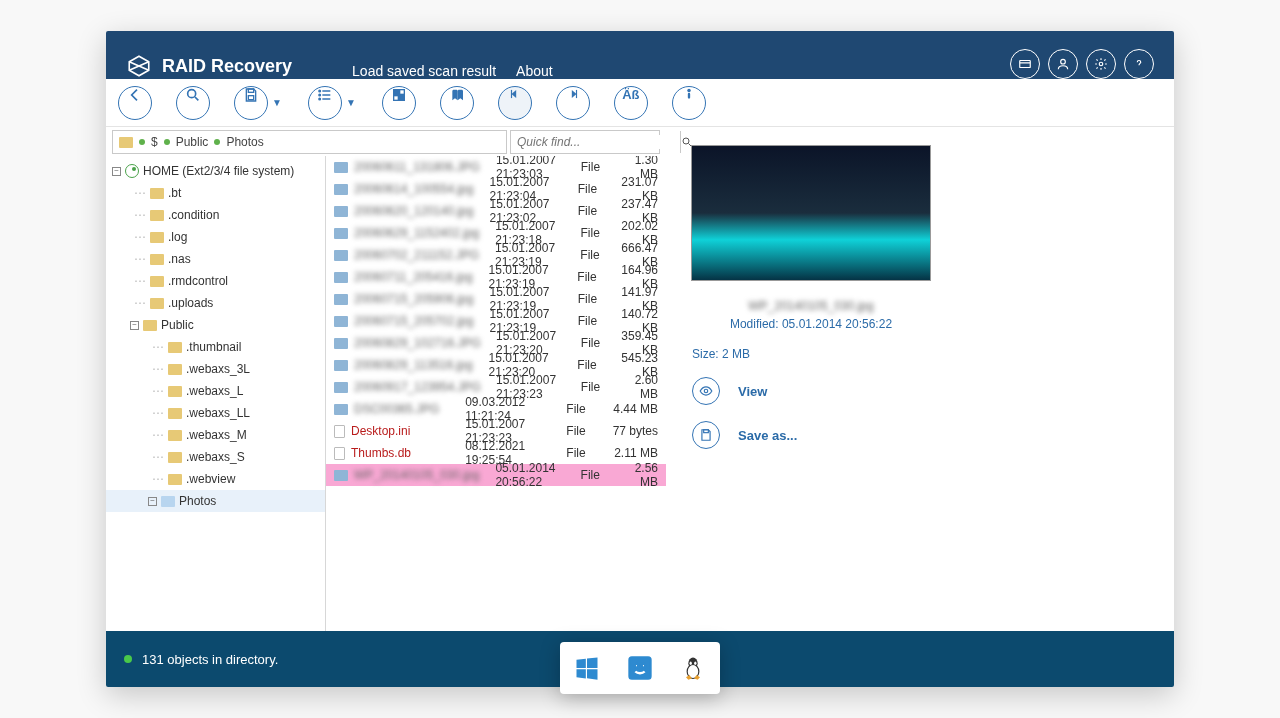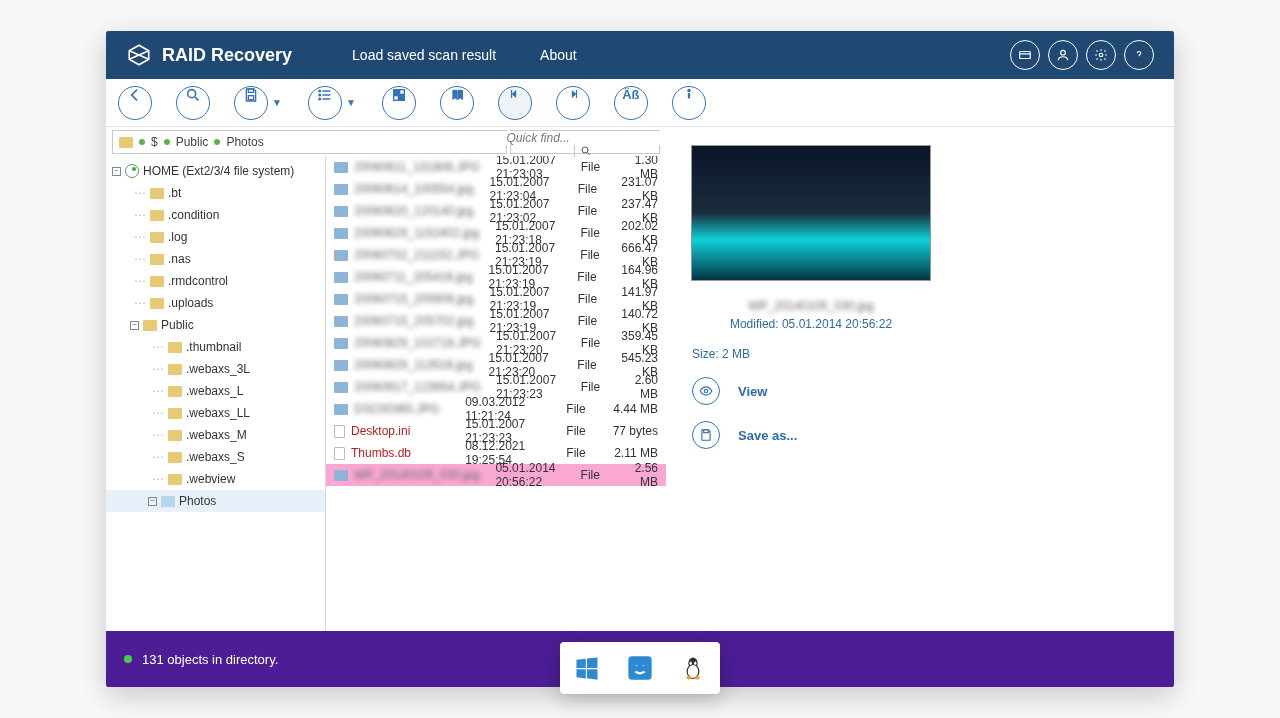"RAID Recovery" .banner { align-items: center -> flex-end }
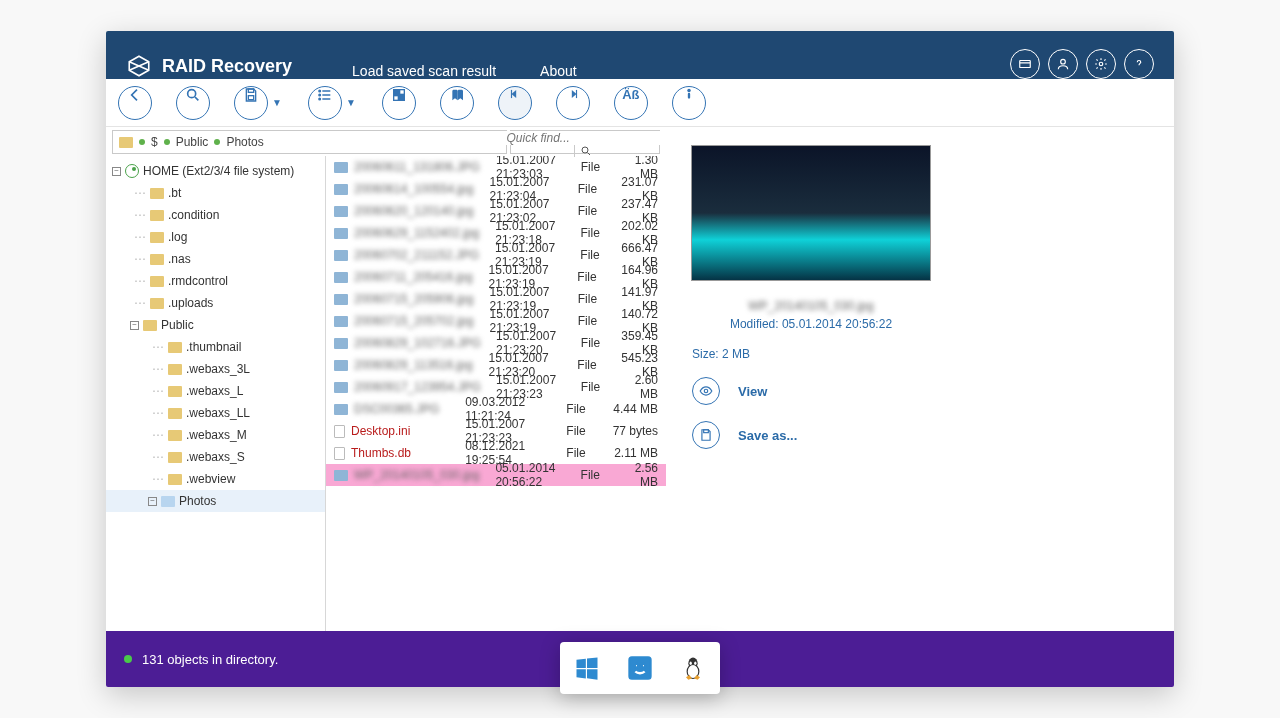"Load saved scan result" .banner .menu { gap: 44px -> 20px }
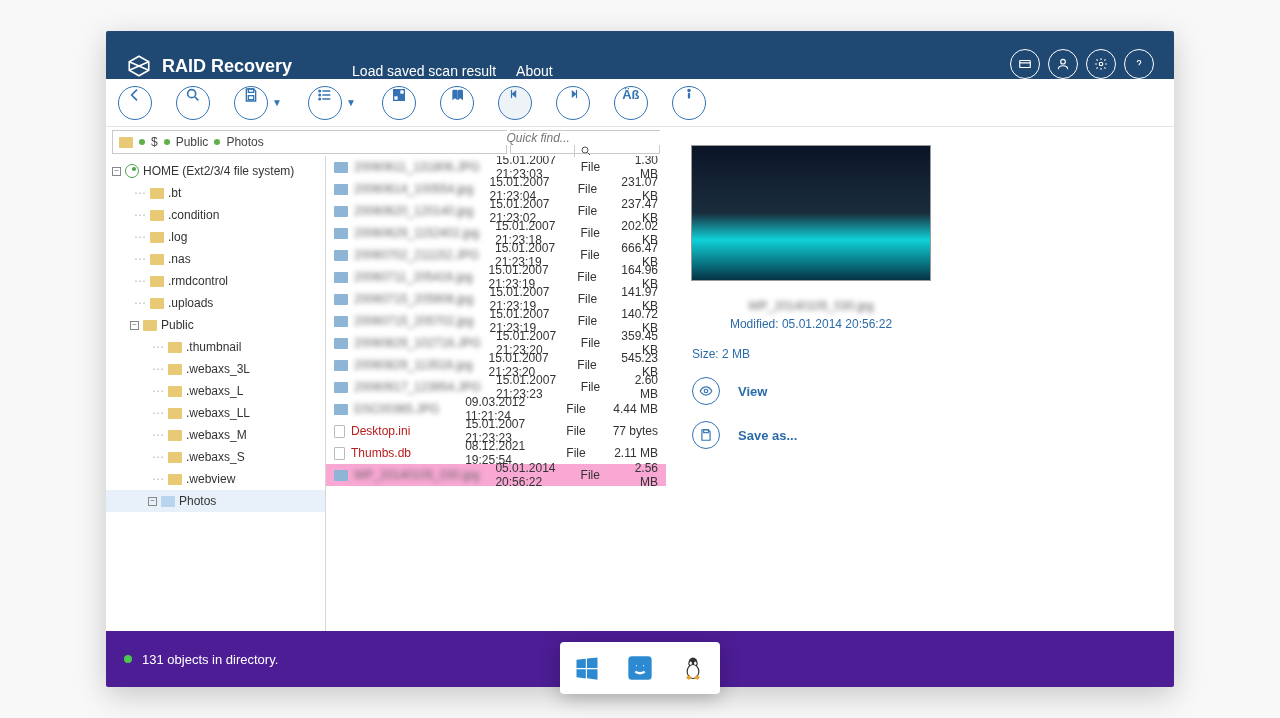"Quick find..." .quickfind { flex-direction: column -> none }
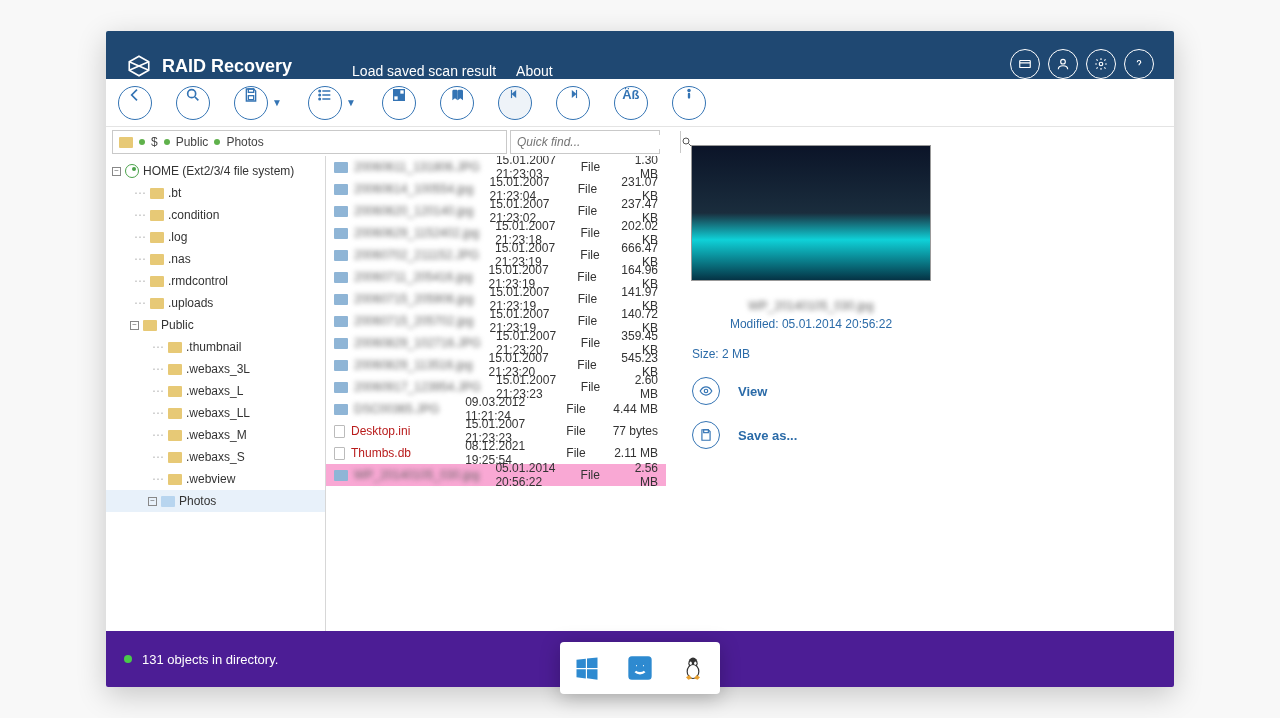"131 objects in directory." .status { background: #4c1d95 -> #0c4a6e }
